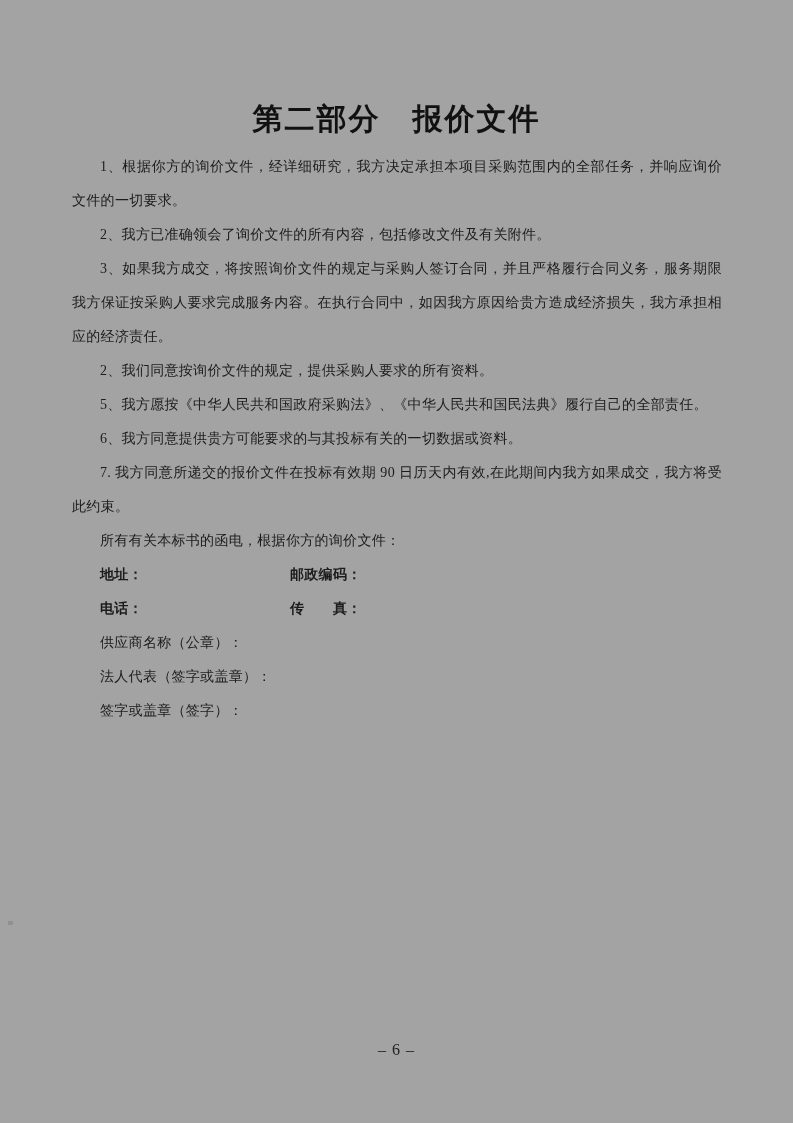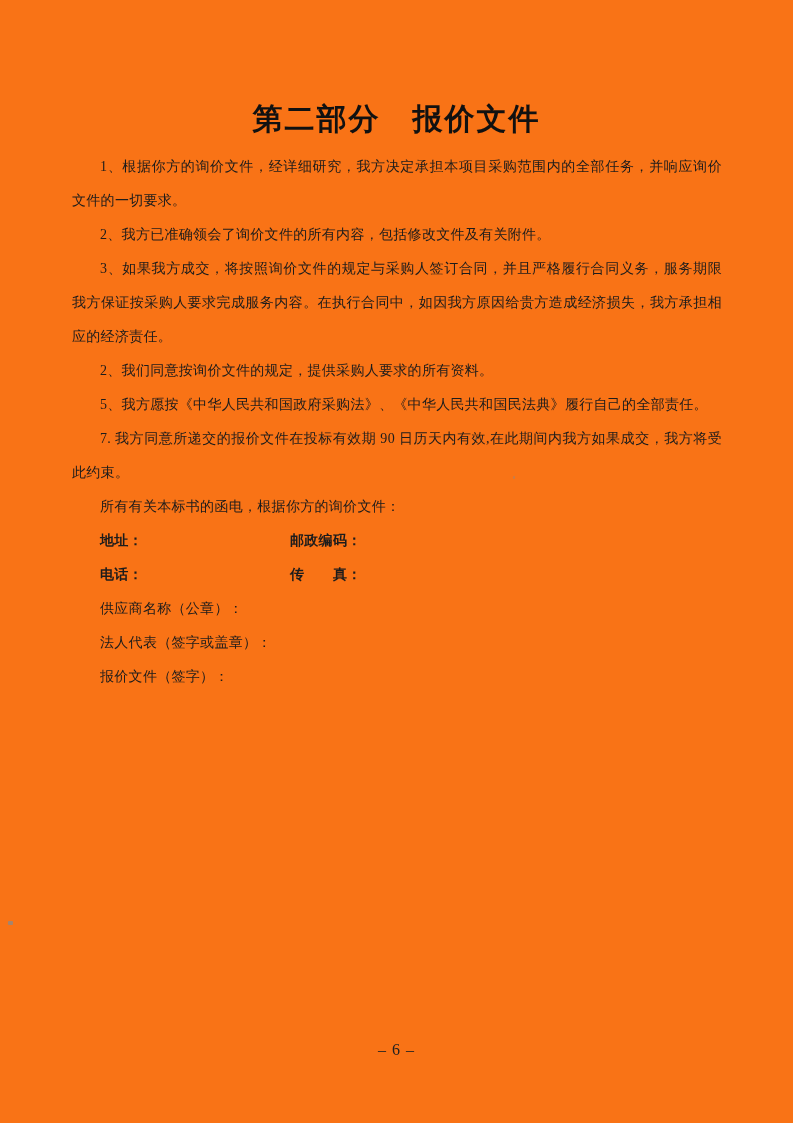"第二部分 报价文件" .page { background: #f97316 -> #a3a3a3 }
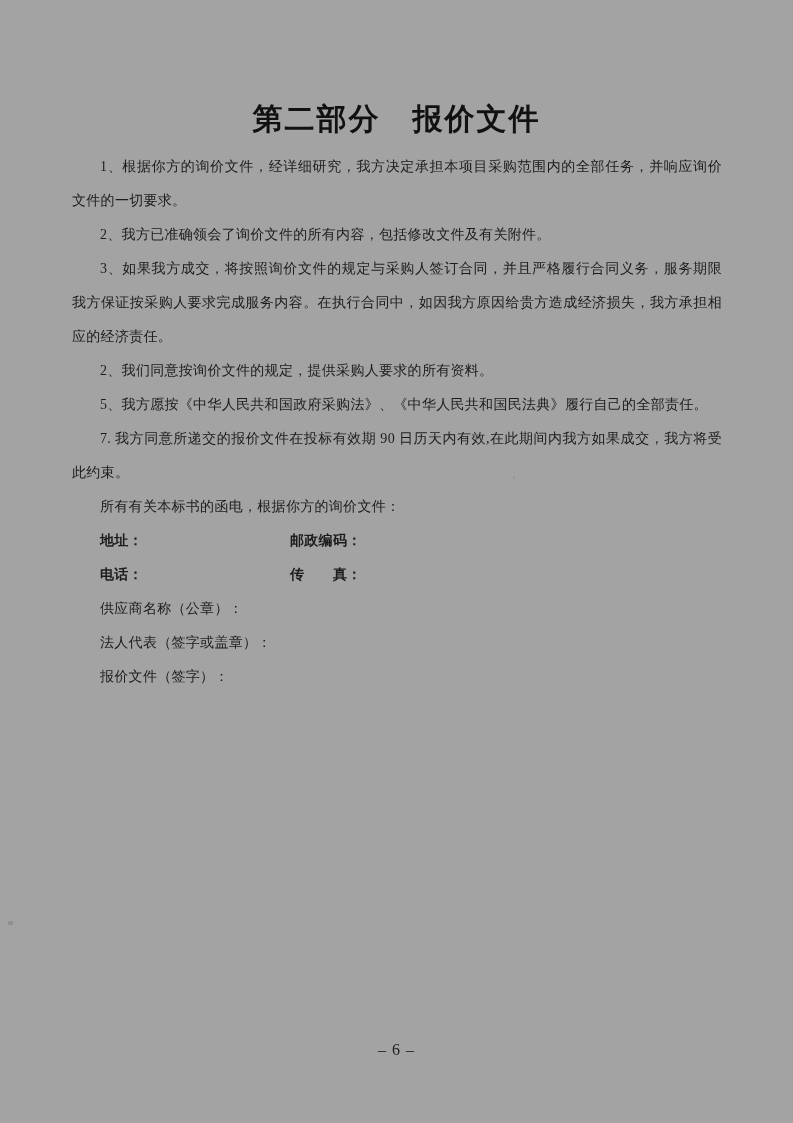"6、我方同意提供贵方可能要求的与其投标有关的一切数据或资料。" p { html: none -> <p>6、我方同意提供贵方可能要求的与其投标有关的一切数据或资料。</p> }
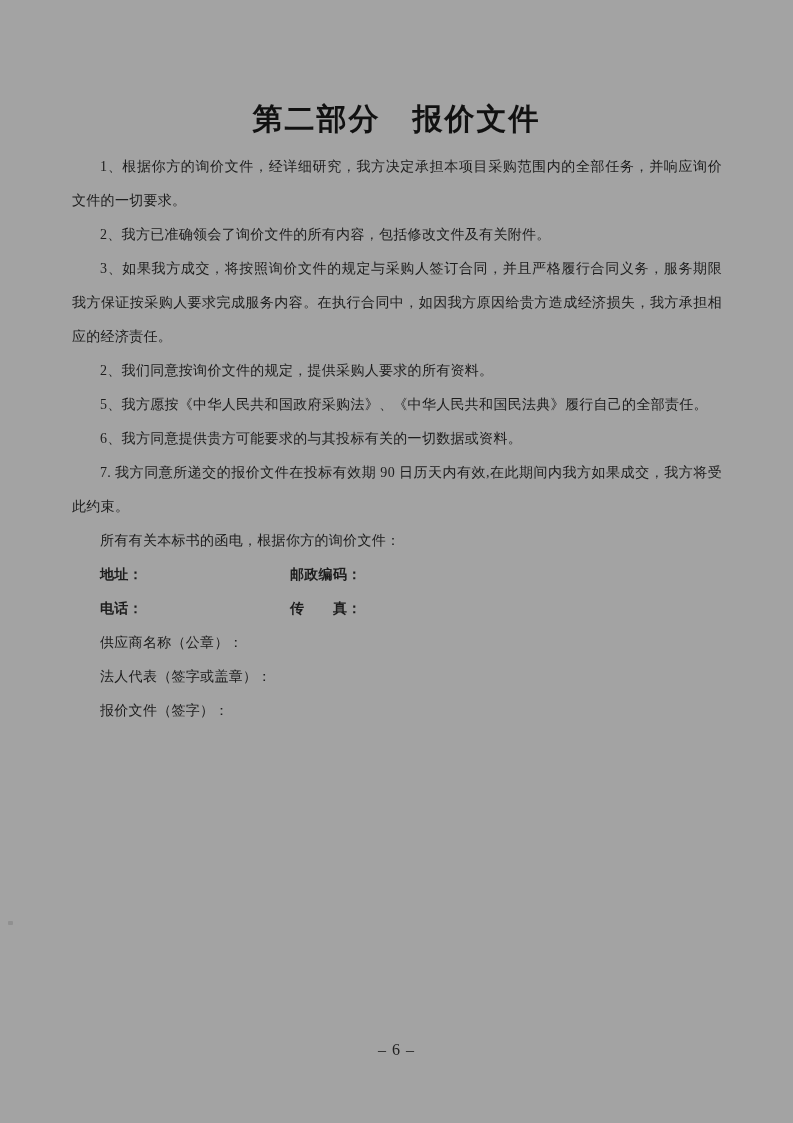"报价文件（签字）：" p.sigline { text: 报价文件 -> 签字或盖章 }
